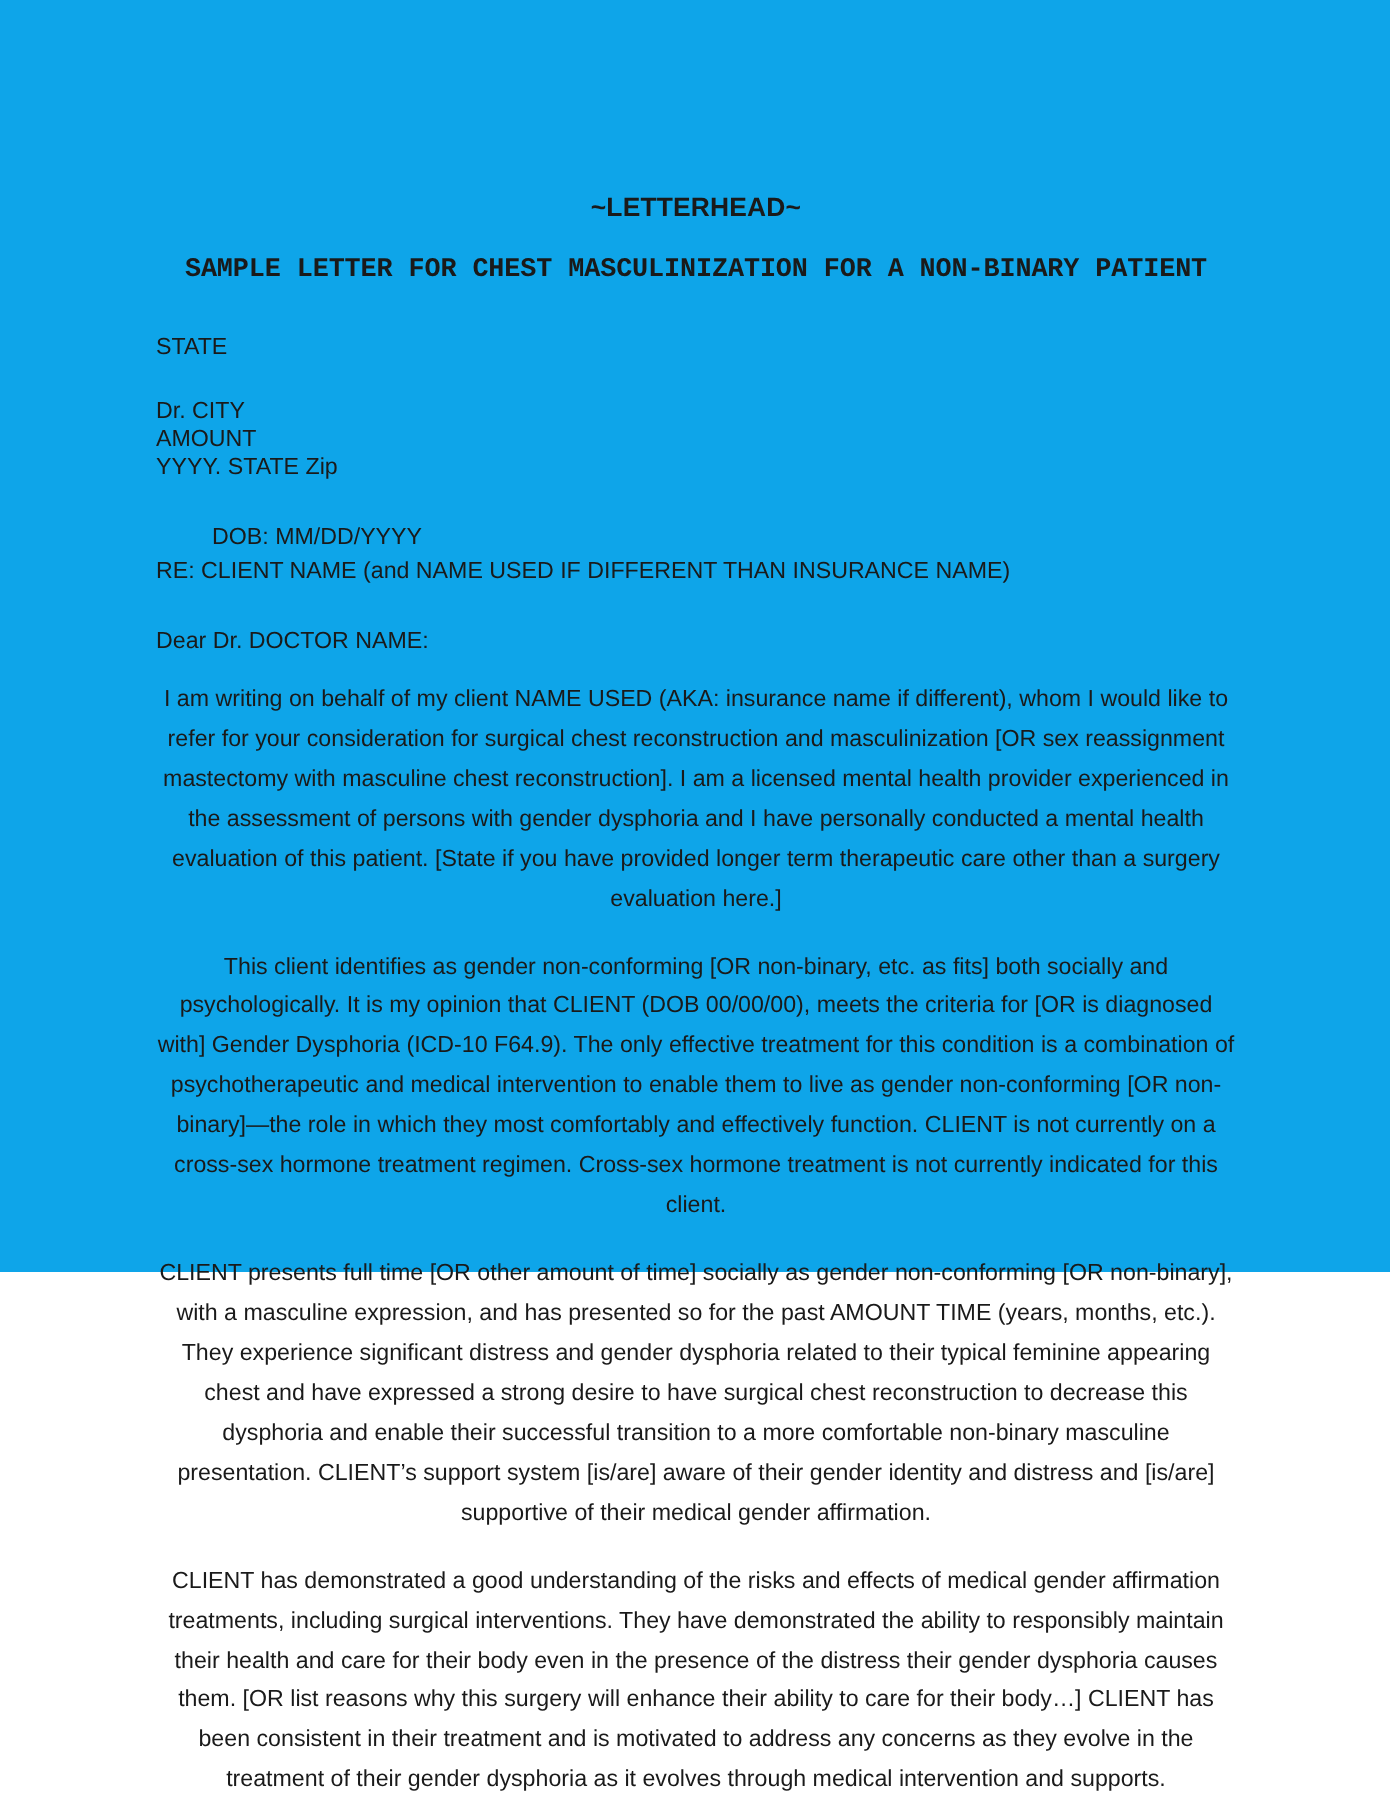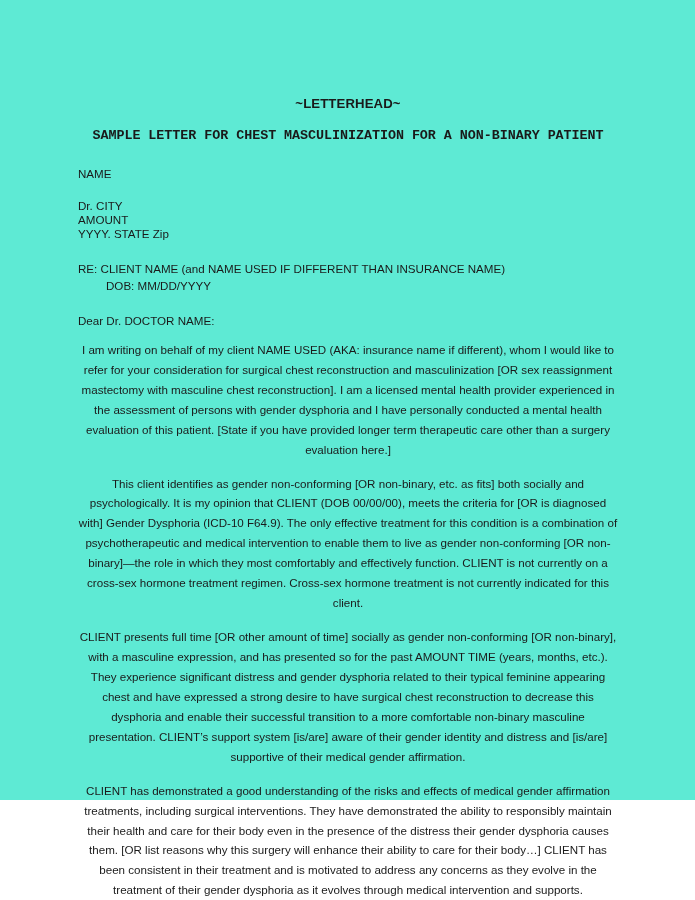"~LETTERHEAD~" .page { background: #5eead4 -> #0ea5e9; height: 800px -> 636px }
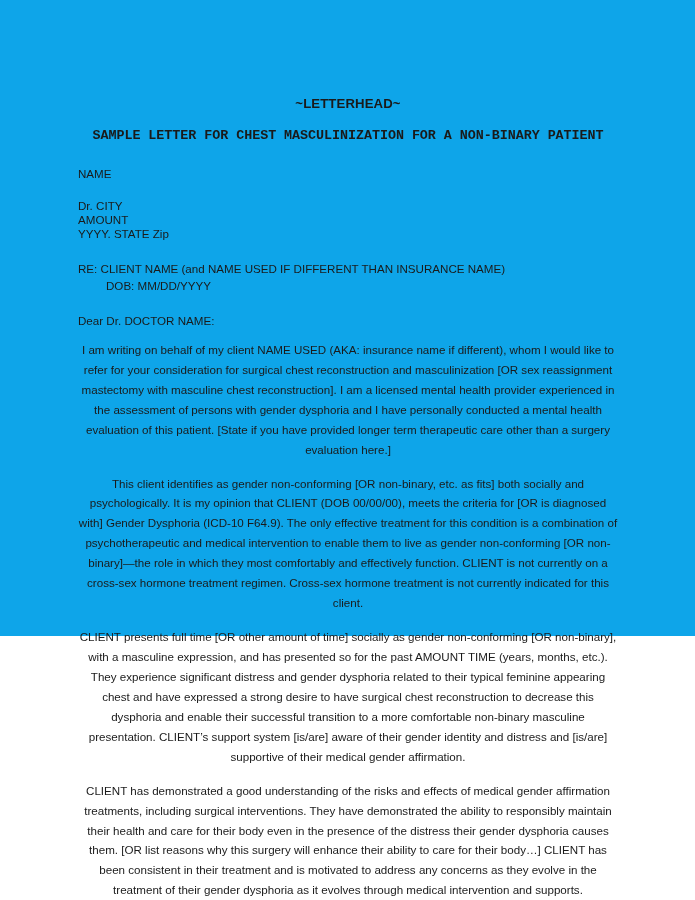"NAME" div.block { text: NAME -> STATE }
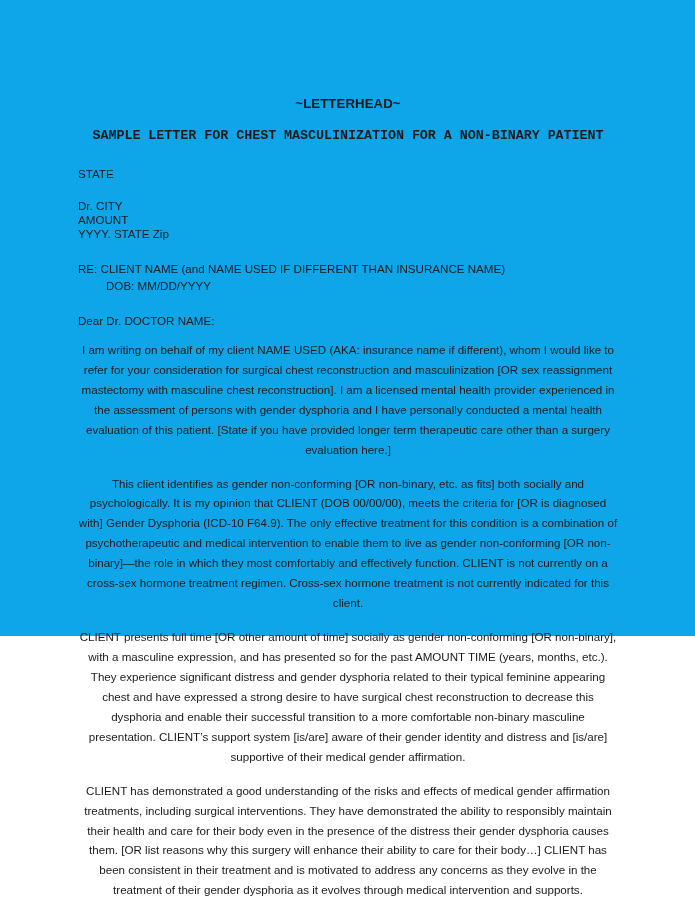"RE: CLIENT NAME (and NAME" span.line { order: before "DOB: MM/DD/YYYY" -> after "DOB: MM/DD/YYYY" }
